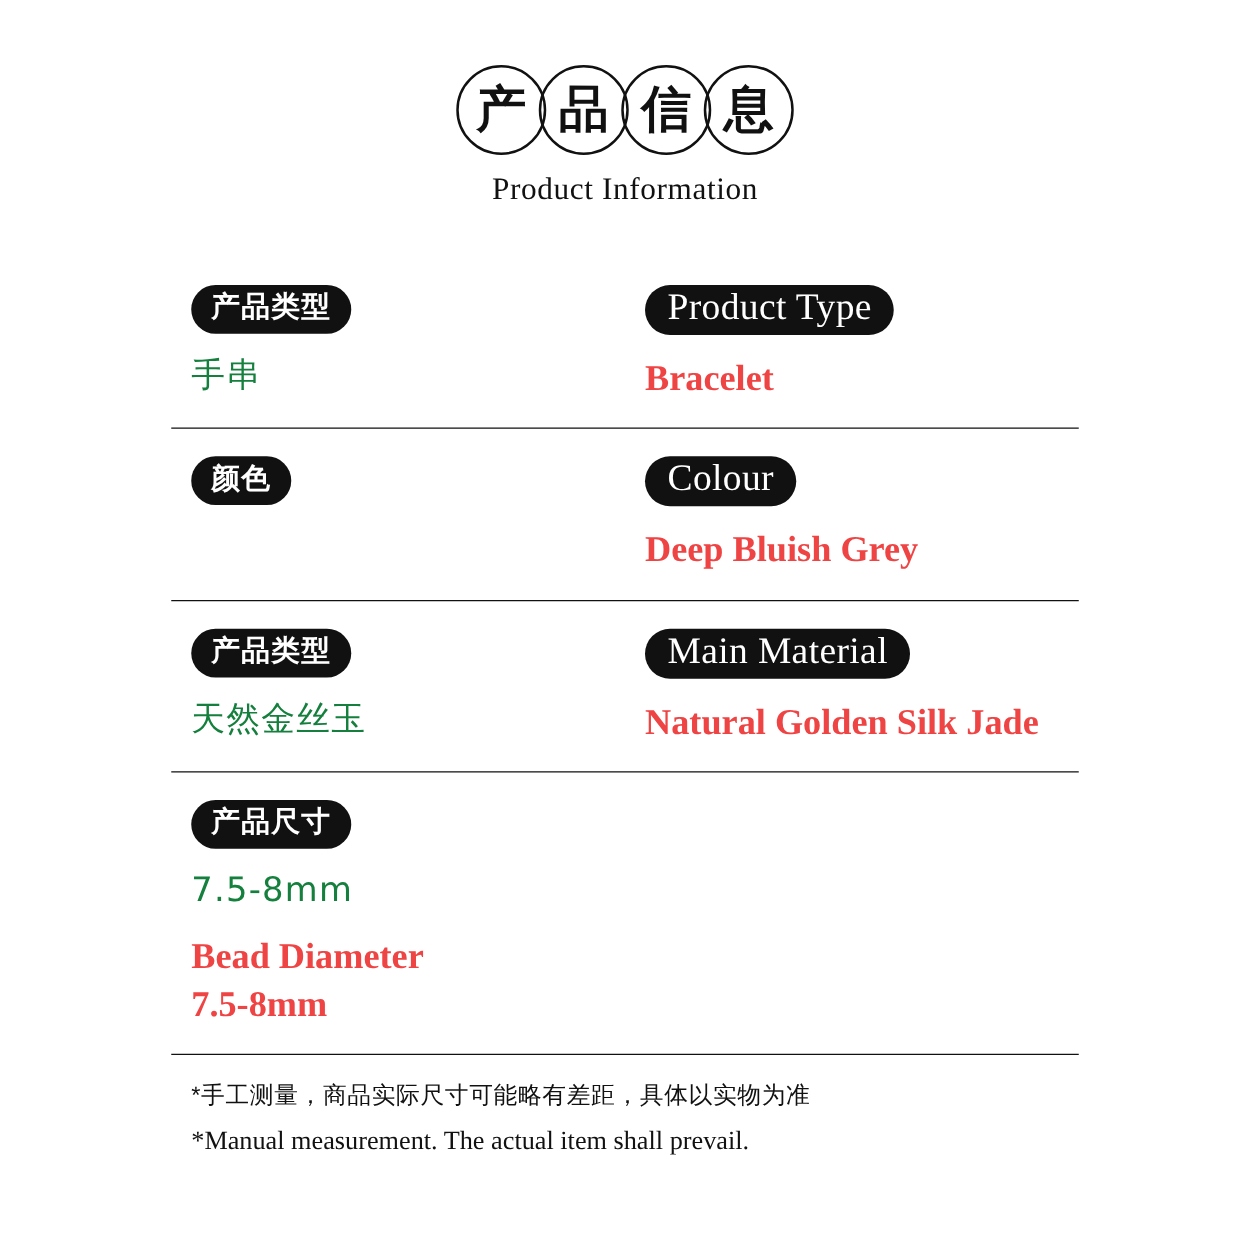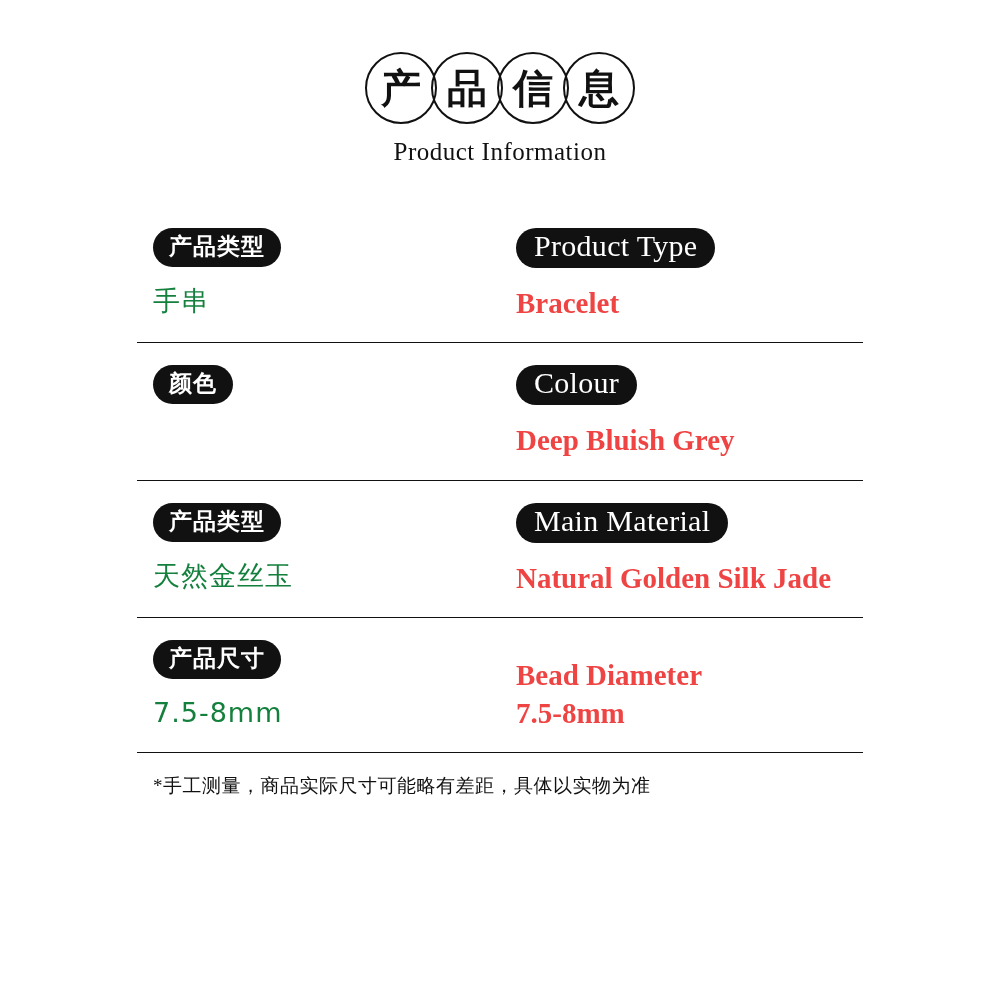"产品尺寸" .row.last { flex-direction: none -> column }
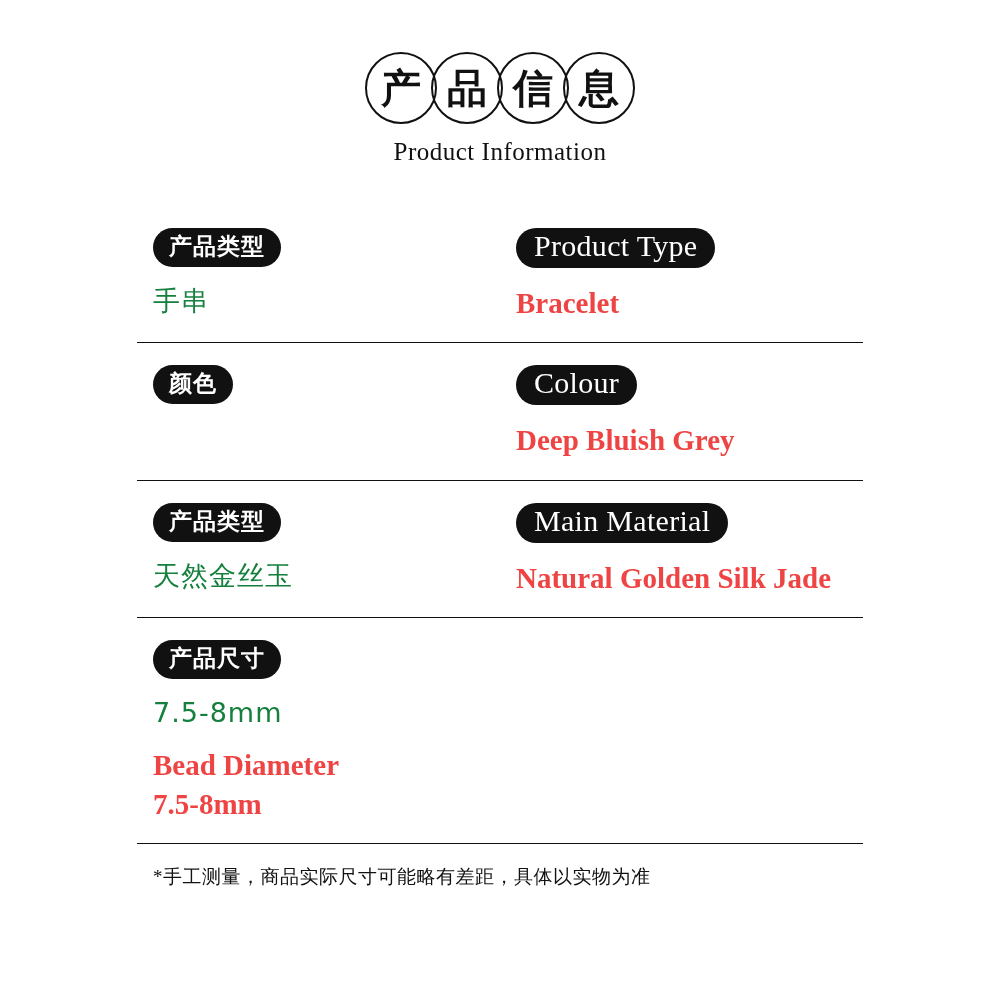"*手工测量，商品实际尺寸可能略有差距，具体以实物为准" .footnote .fn-cn { font-family: Liberation Serif, serif -> Liberation Sans, sans-serif }
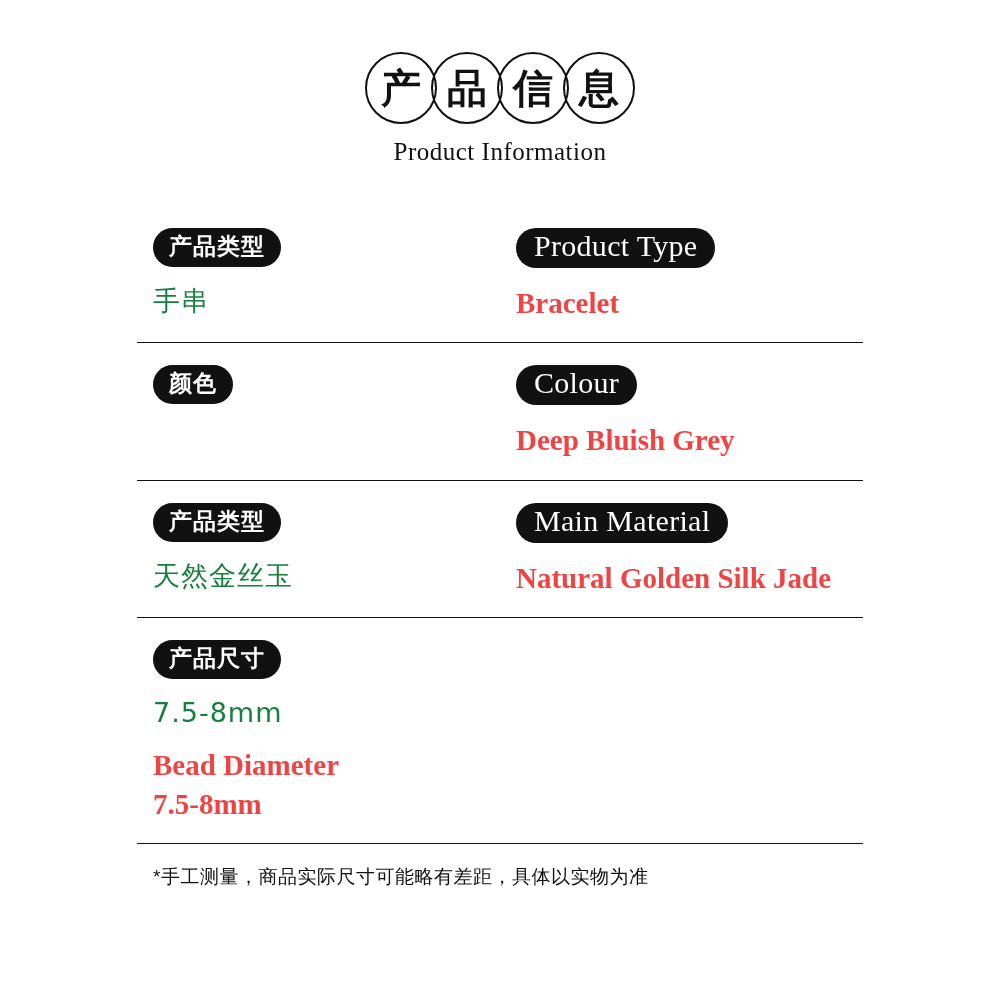"*Manual measurement. The actual item" div.fn-en { html: none -> <div>*Manual measurement. The actual item shall prevail.</div> }
